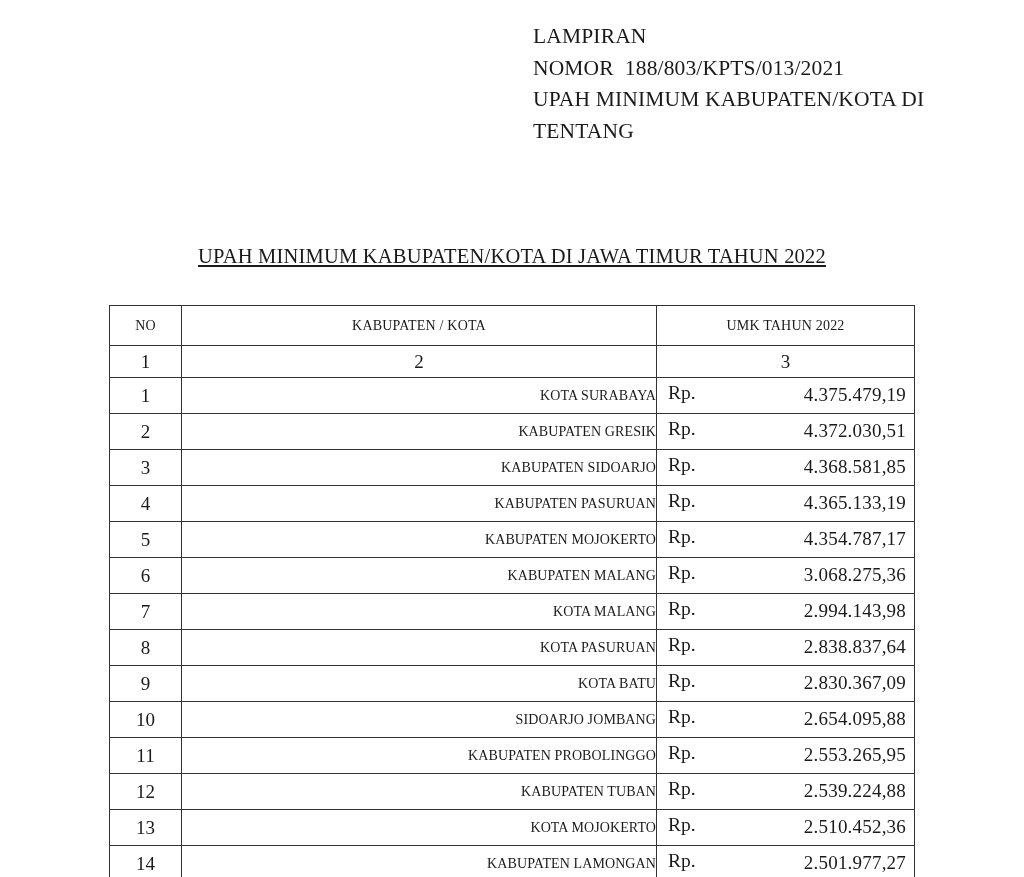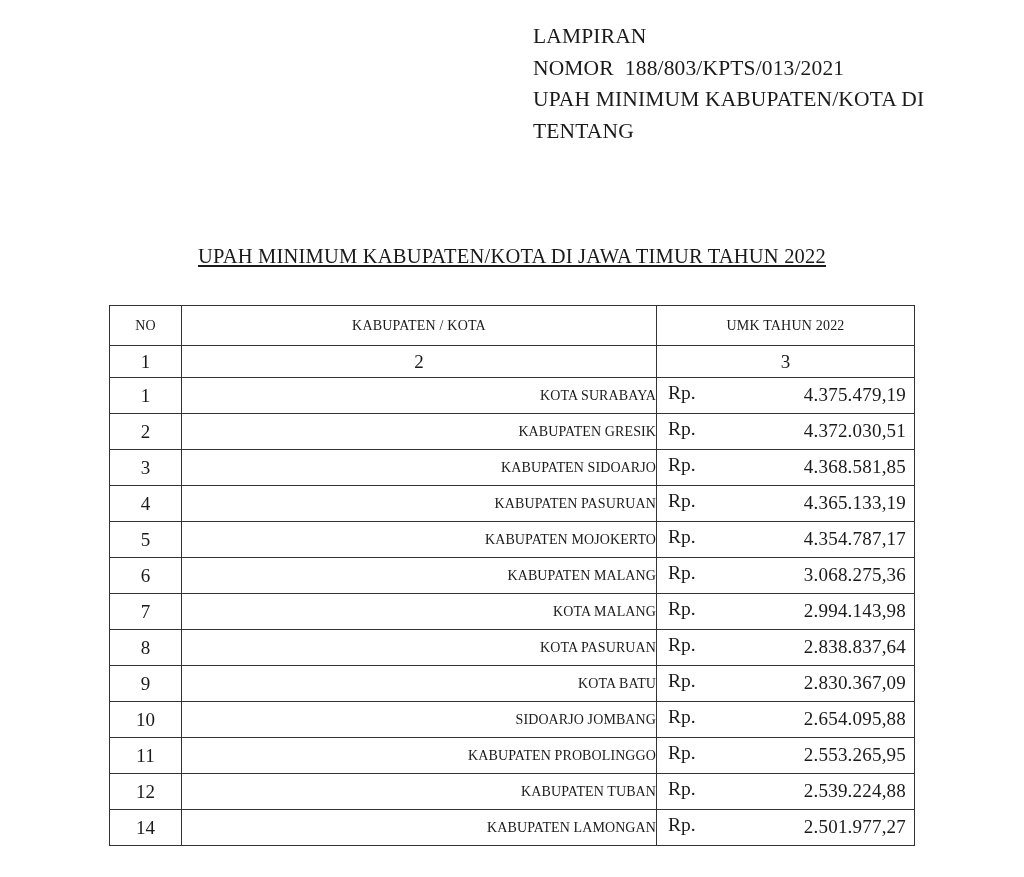"13" tr { html: none -> <tr> <td>13</td> <td>KOTA MOJOKERTO</td> <td> <div> <span>Rp.</span> <span>2.510.452,36</span> </div> </td> </tr> }
